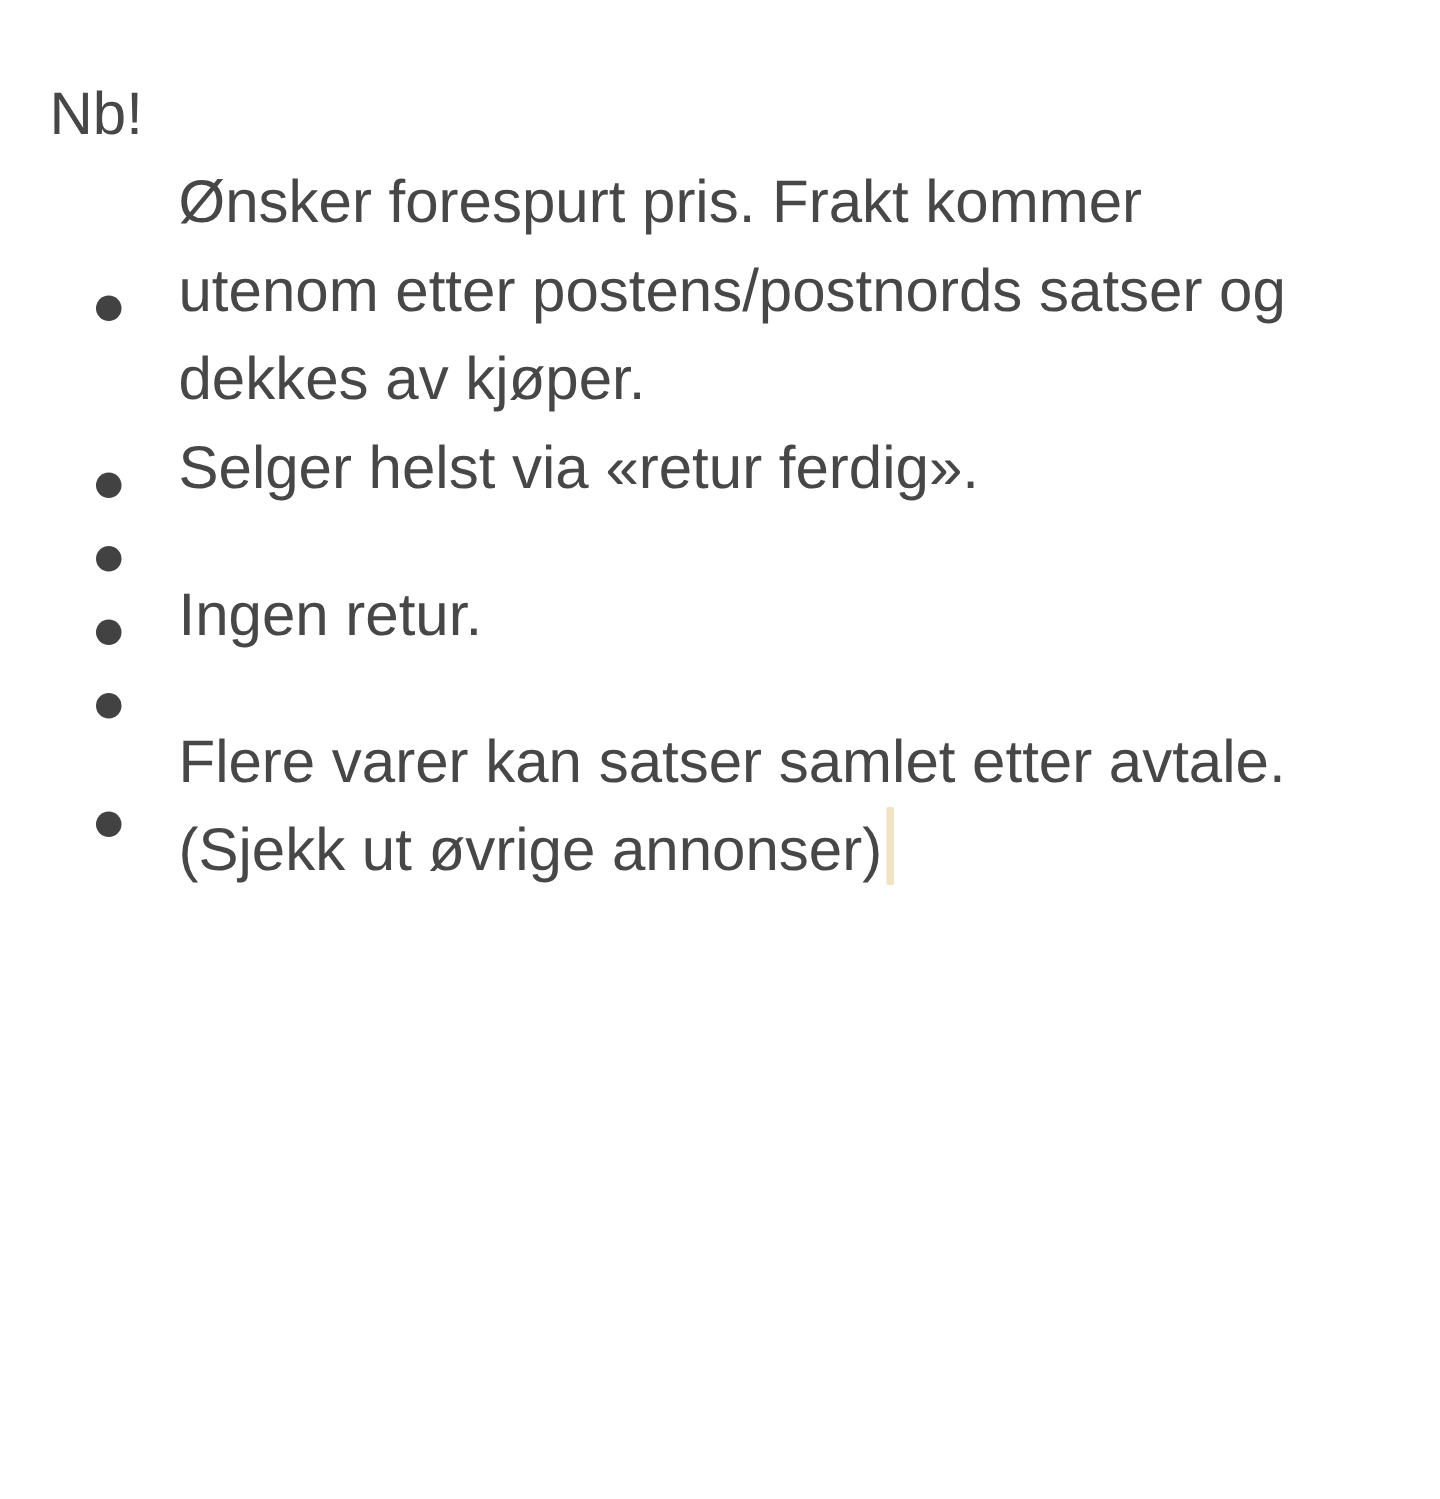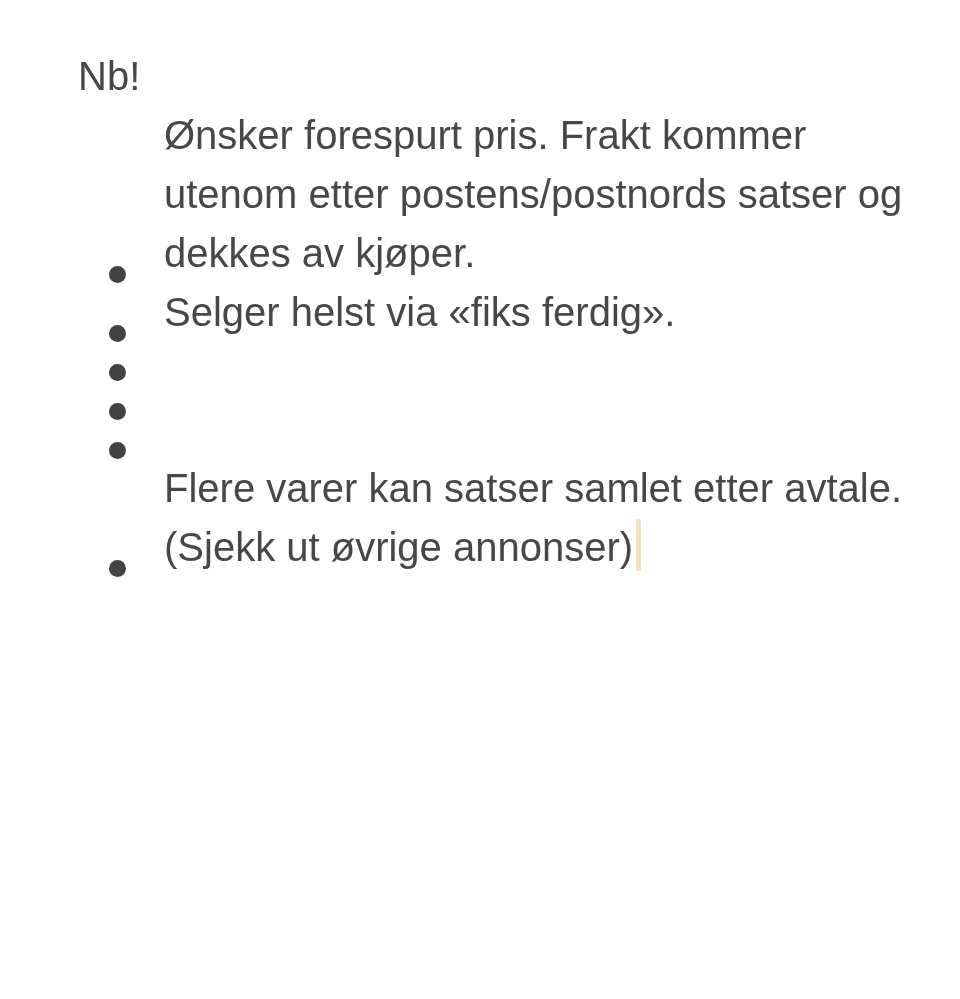"Nb!" .page { margin-left: 10px -> none; padding-left: 68px -> 33px }
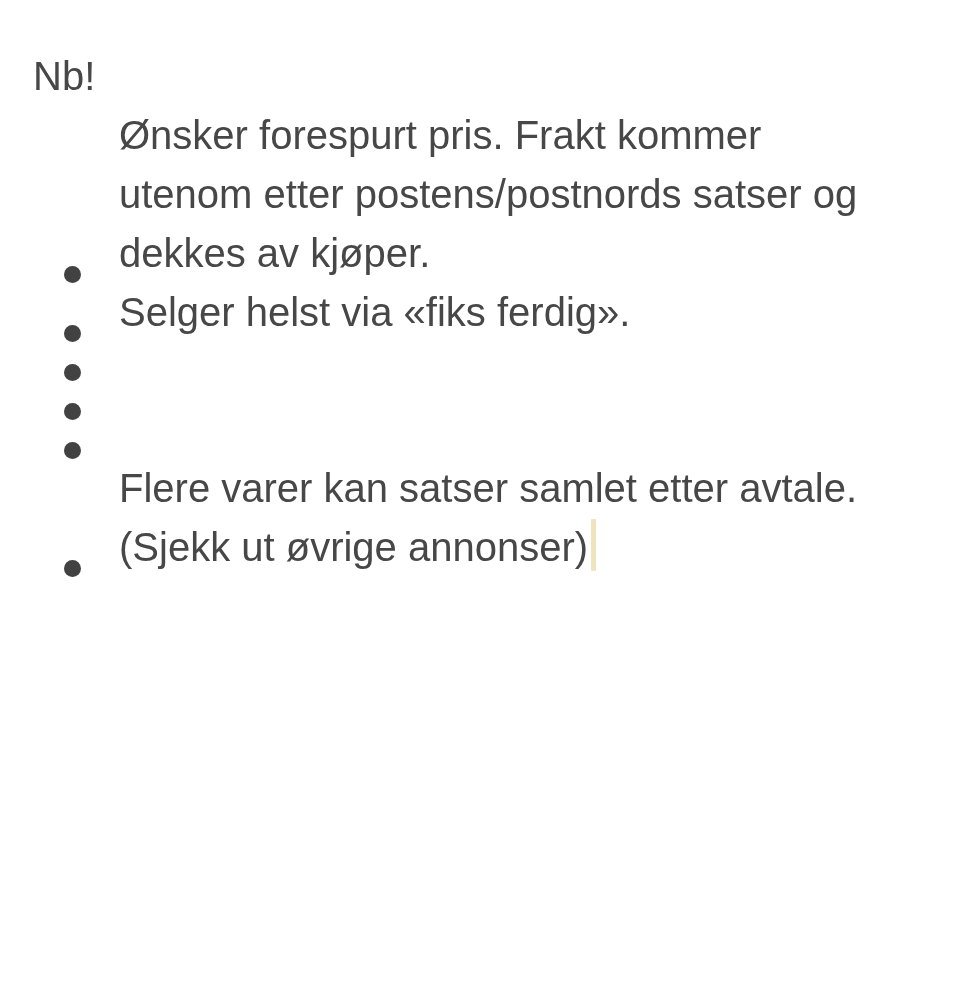"Ønsker forespurt pris. Frakt kommer" .notes-list li { align-items: flex-end -> center }
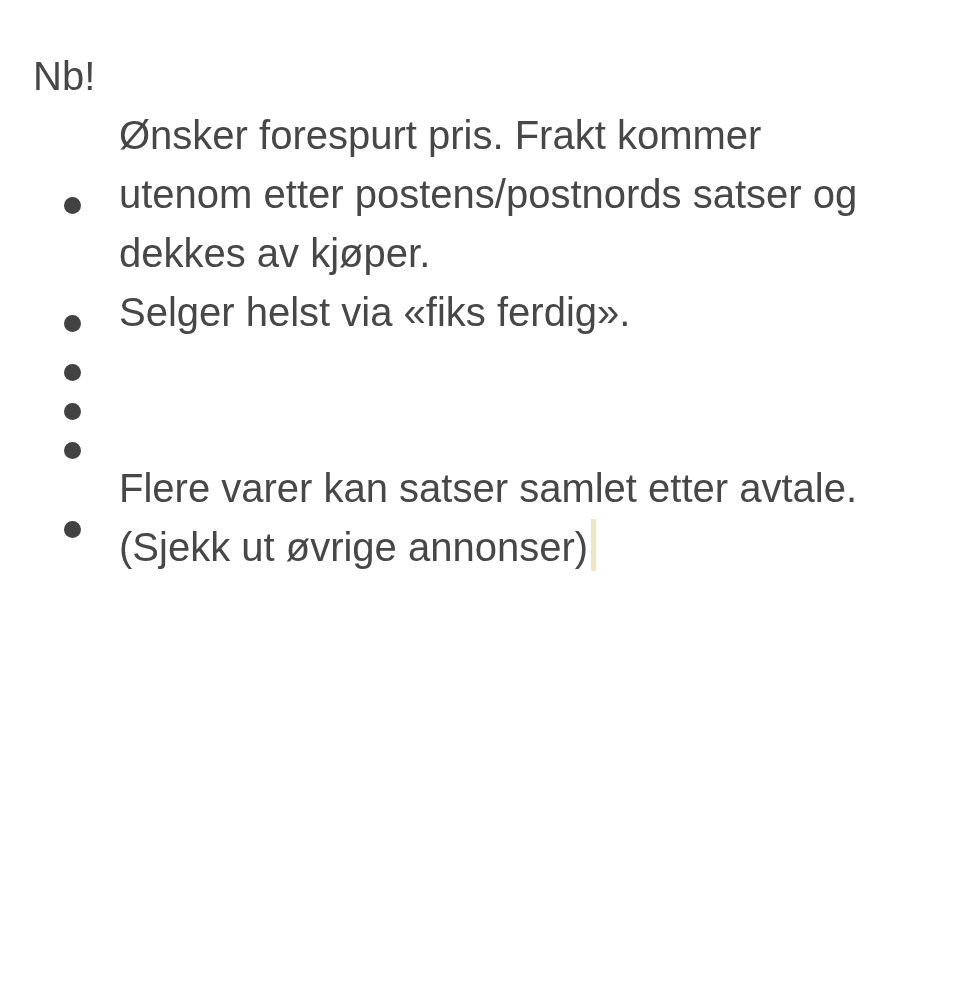"Selger helst via «fiks ferdig»." span.item-text { text: fiks -> retur }
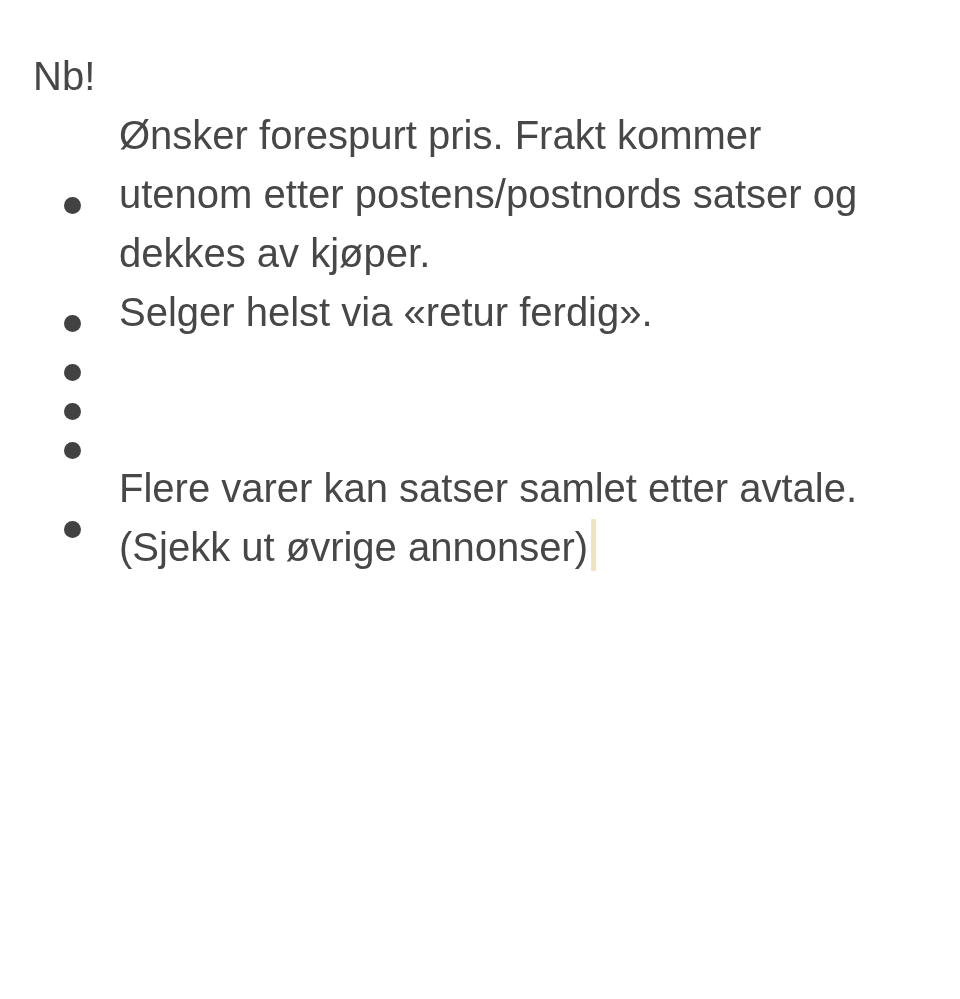"Ingen retur." span.item-text { html: none -> <span>Ingen retur.</span> }
